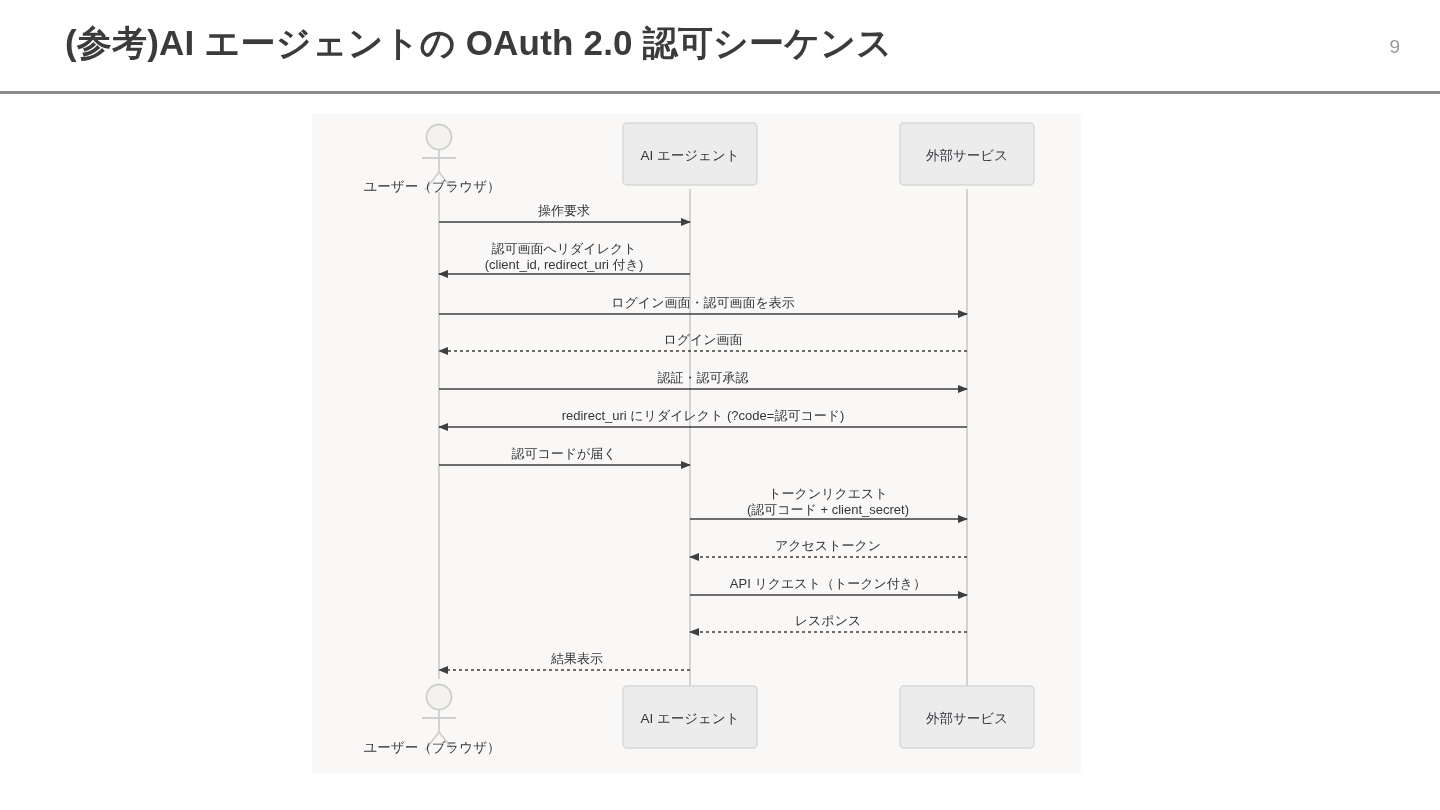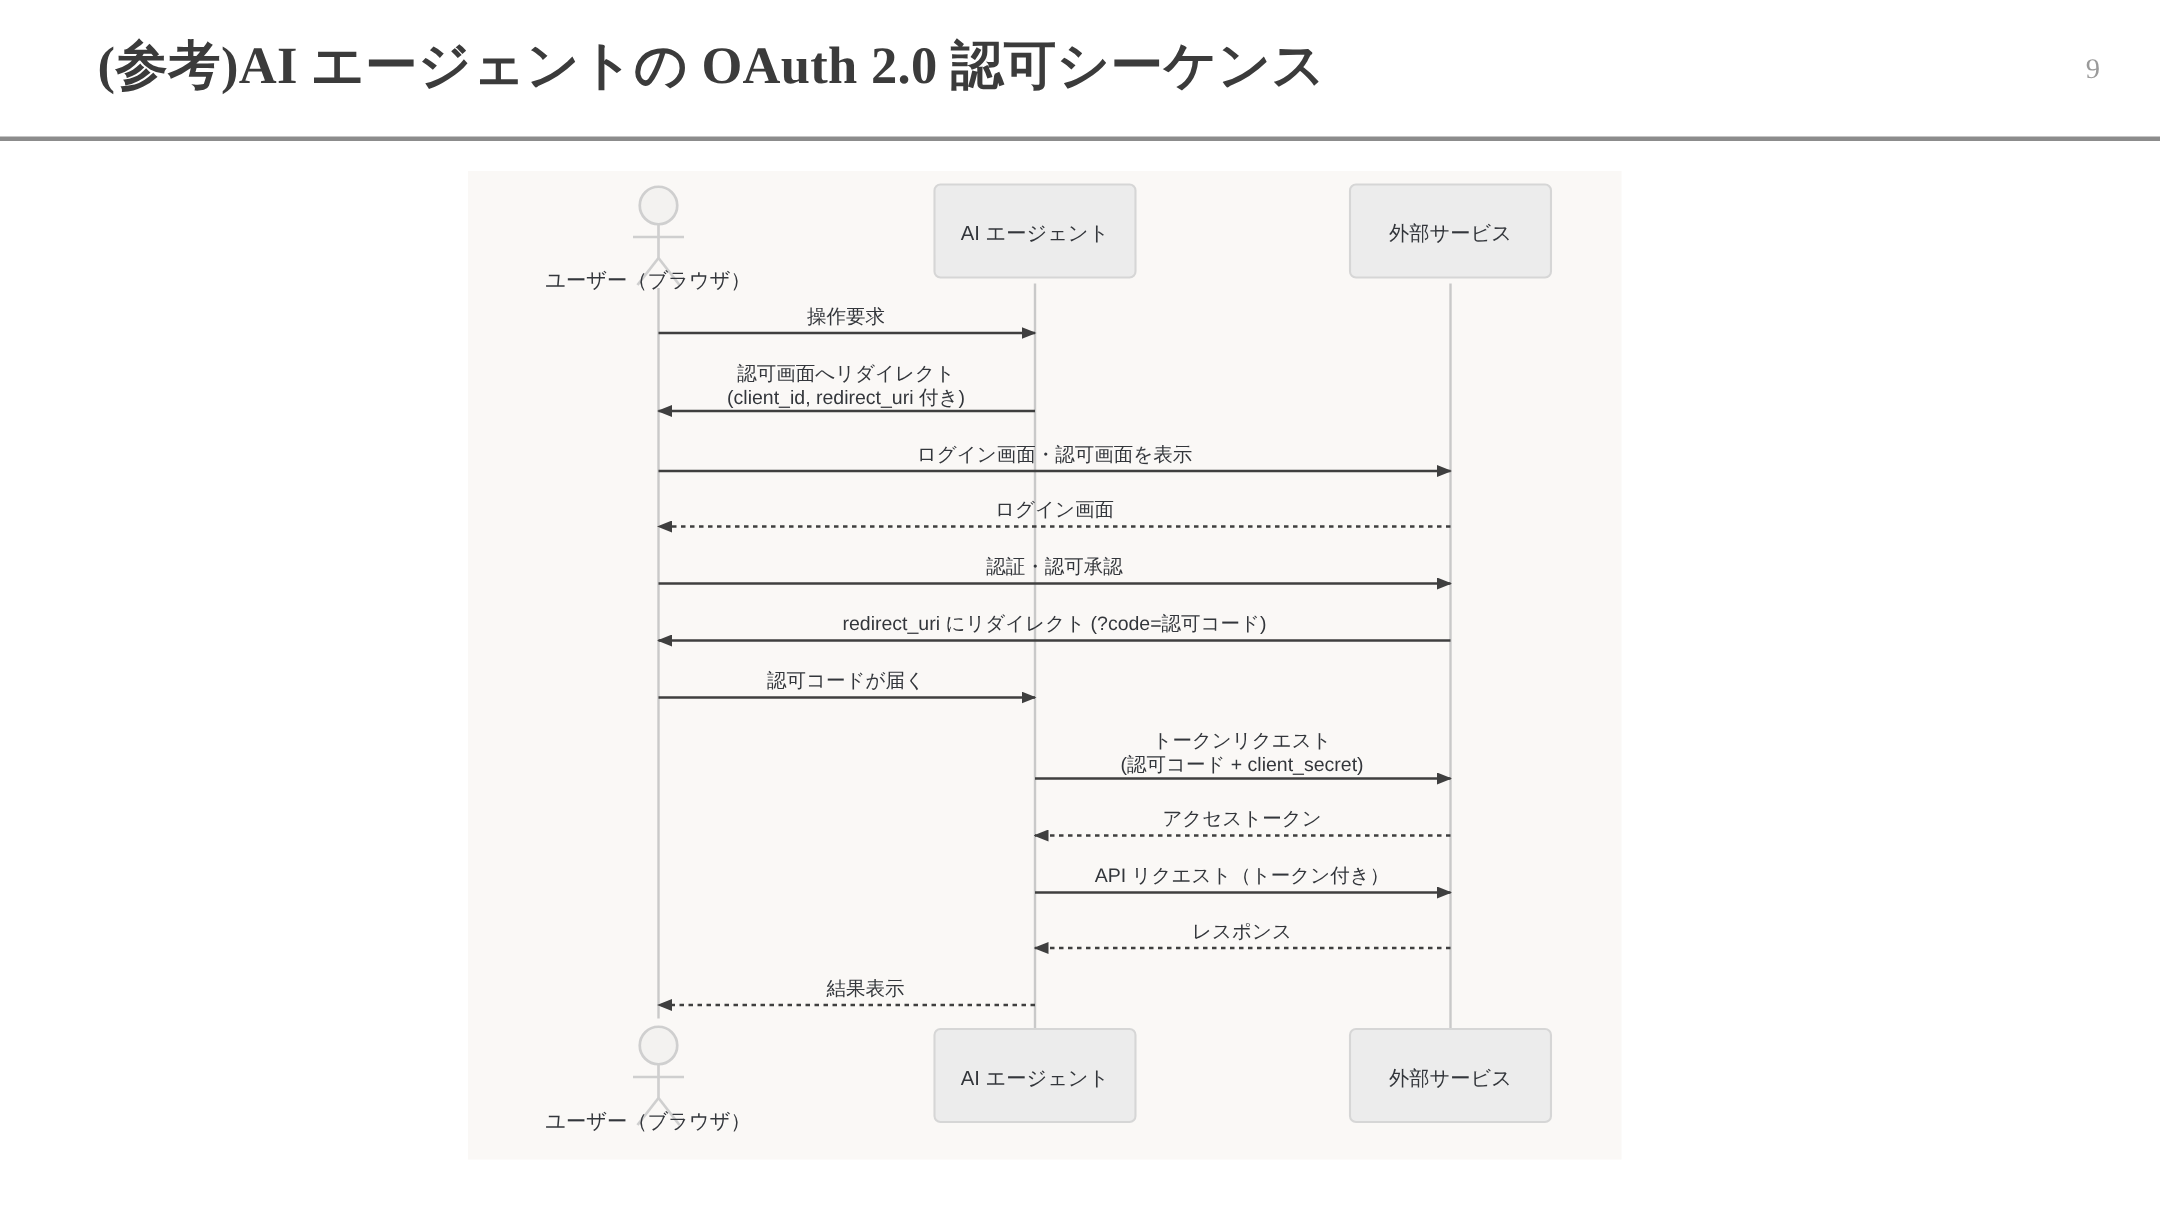"(参考)AI エージェントの OAuth 2.0 認可シーケンス" #slide-header { font-family: Liberation Serif, serif -> none }
